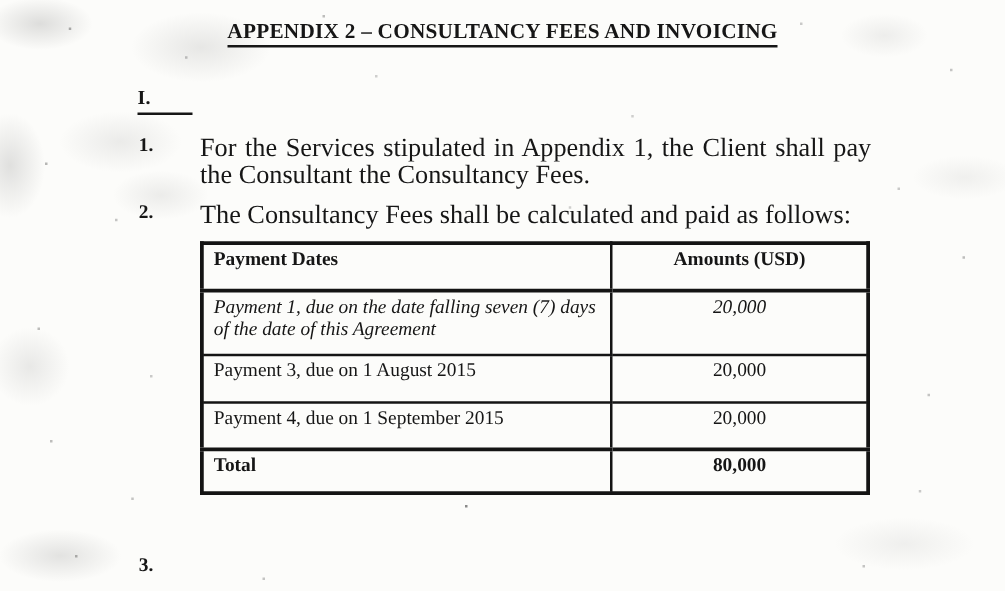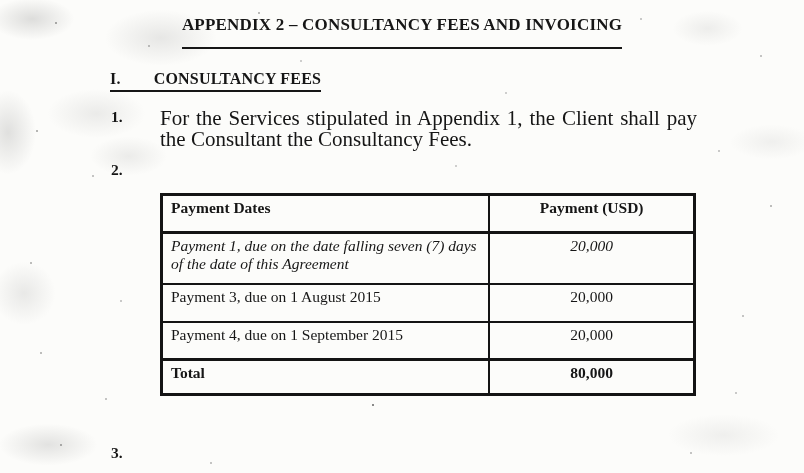"APPENDIX 2 – CONSULTANCY FEES" .doc-title span { padding-bottom: 12px -> 1px }
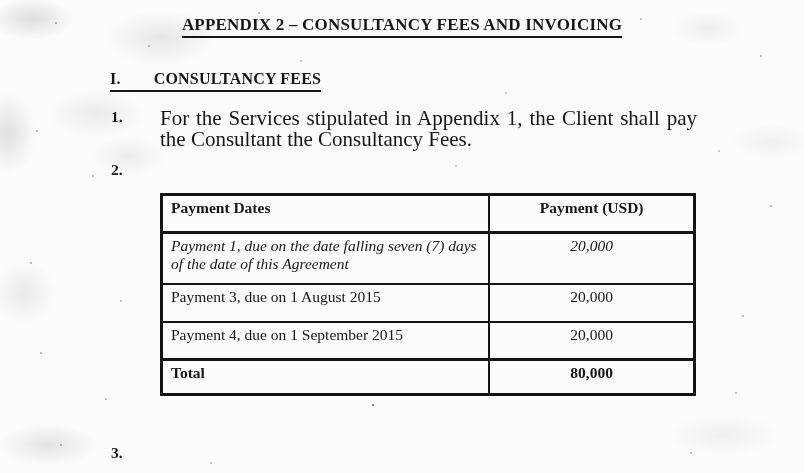"CONSULTANCY FEES" span.sec-label { html: <span>CONSULTANCY FEES</span> -> none }
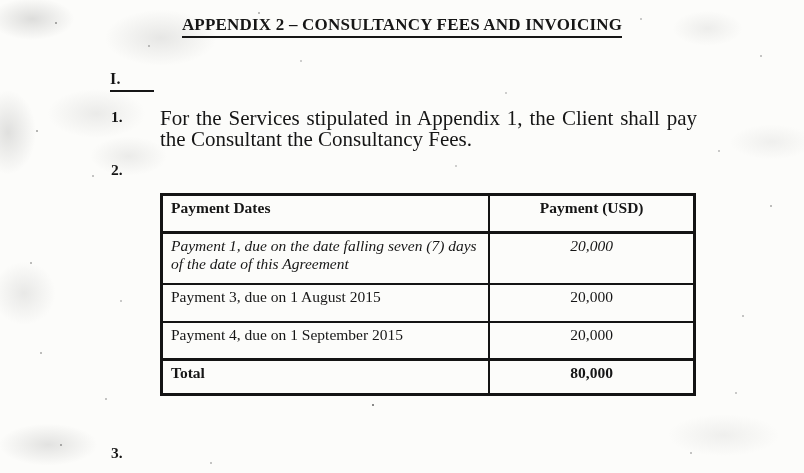"The Consultancy Fees shall be" div.para-text { html: none -> <div>The Consultancy Fees shall be calculated and paid as follows:</div> }
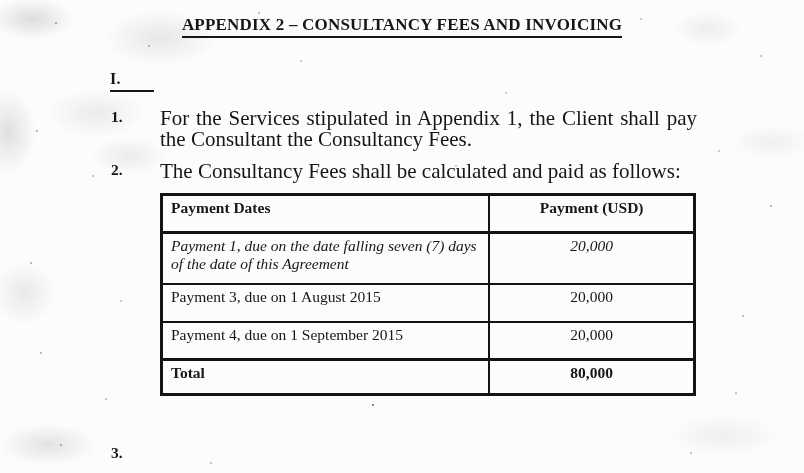"Payment (USD)" th.th-amount { text: Payment -> Amounts }
